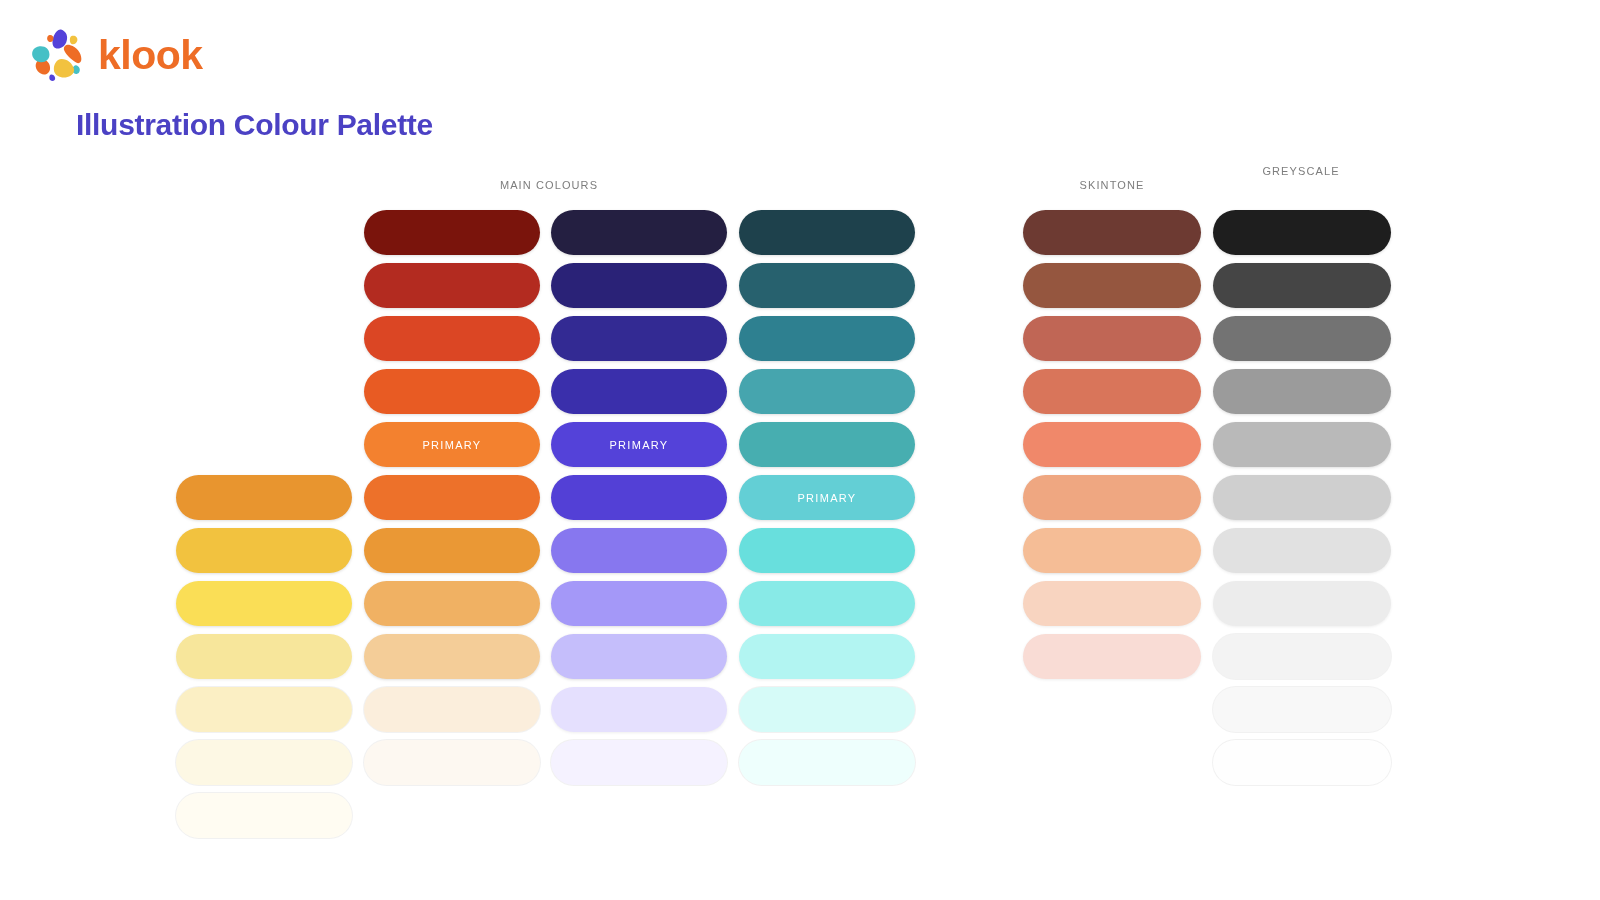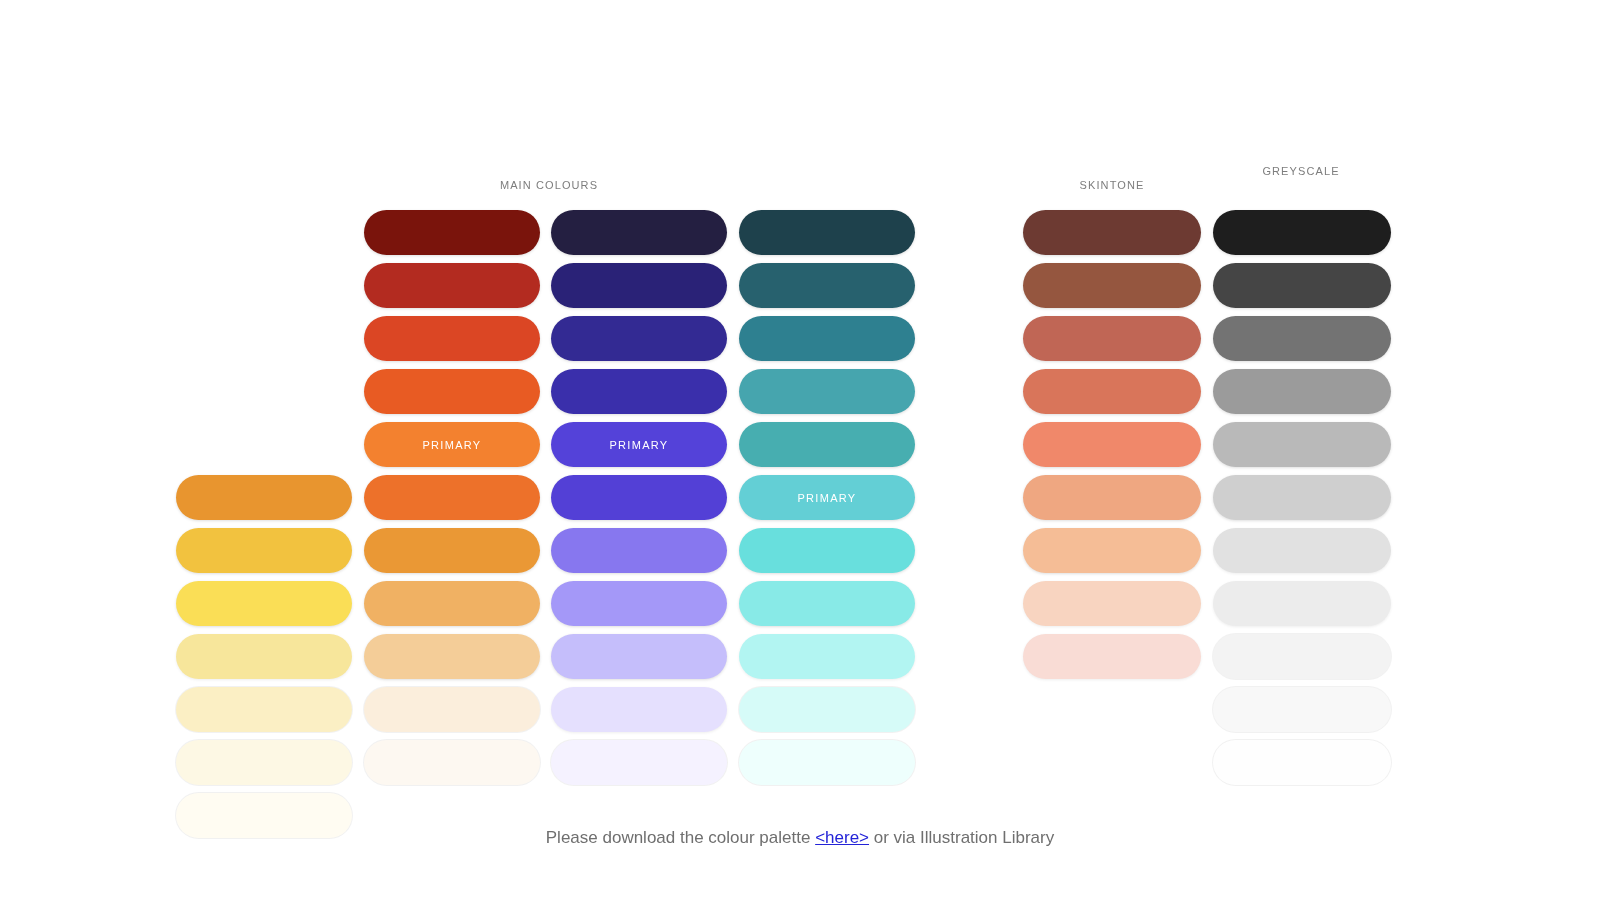"klook" div.logo-wrap { html: none -> <div> <svg> <path></path> <path></path> <path></path> <path></path> <path></path> <path></path> <path></path> <path></path> <path></path> </svg> <div>klook</div> </div> }
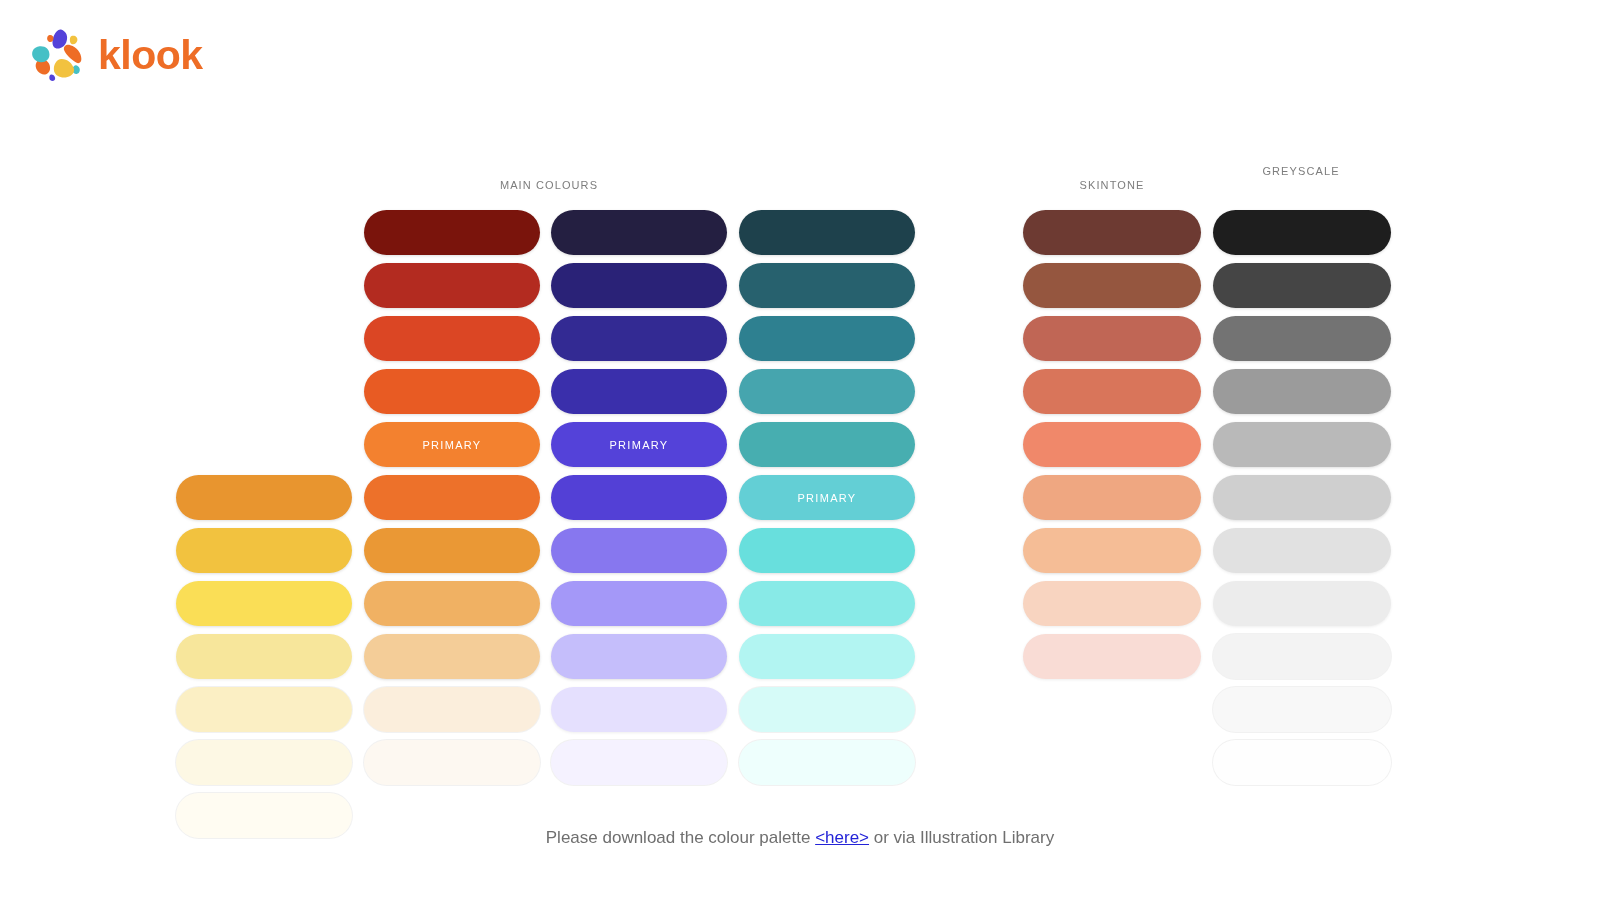"Illustration Colour Palette" div.title { html: none -> <div>Illustration Colour Palette</div> }
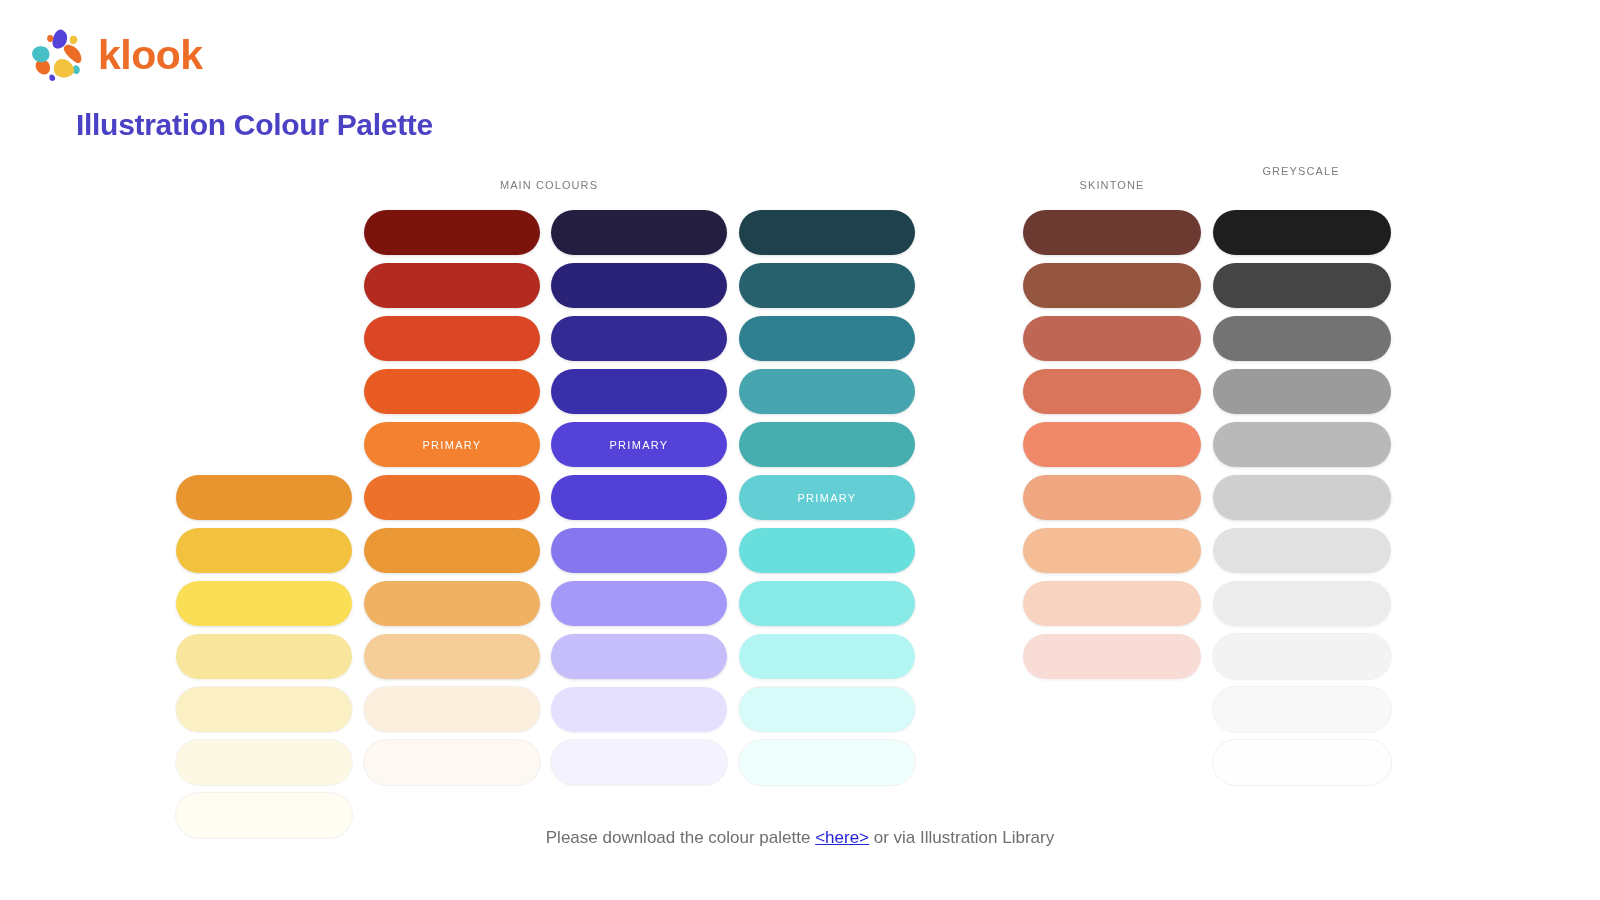"Please download the colour palette" div.footer { html: <div> <span>Please download the colour palette </span><a>&lt;here&gt;</a><span> or via Illustration Library</span> </div> -> none }
